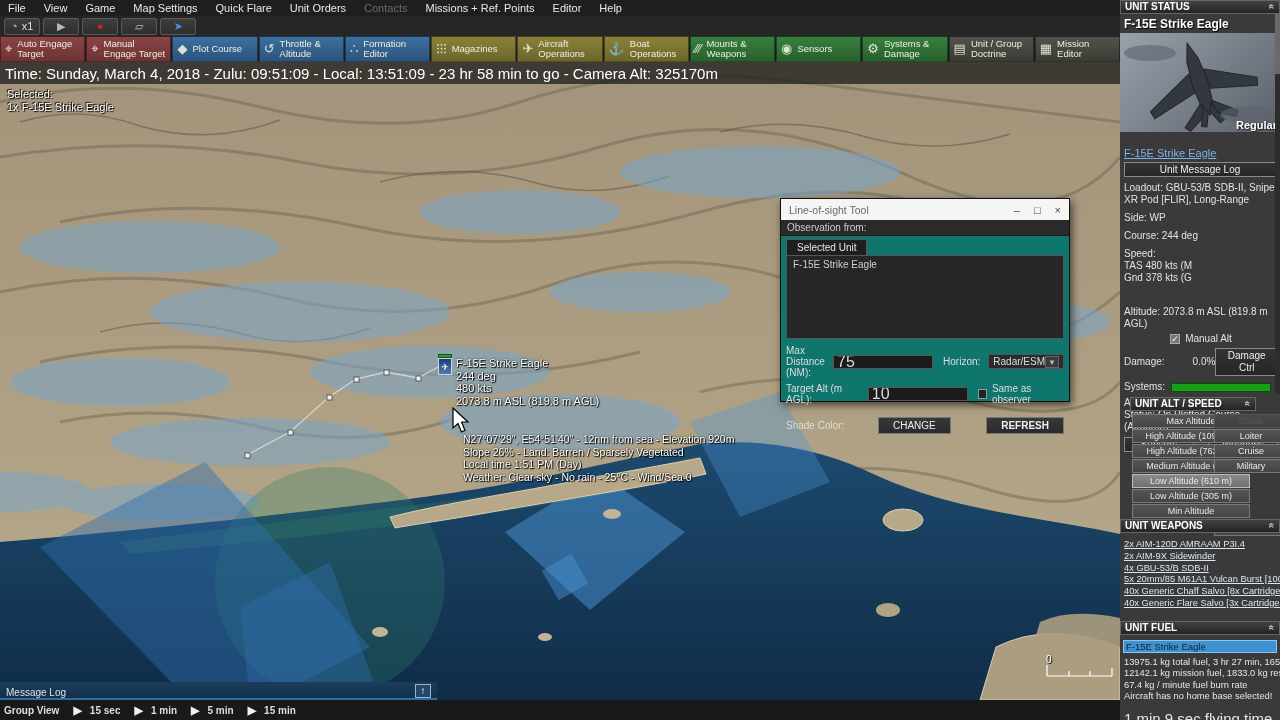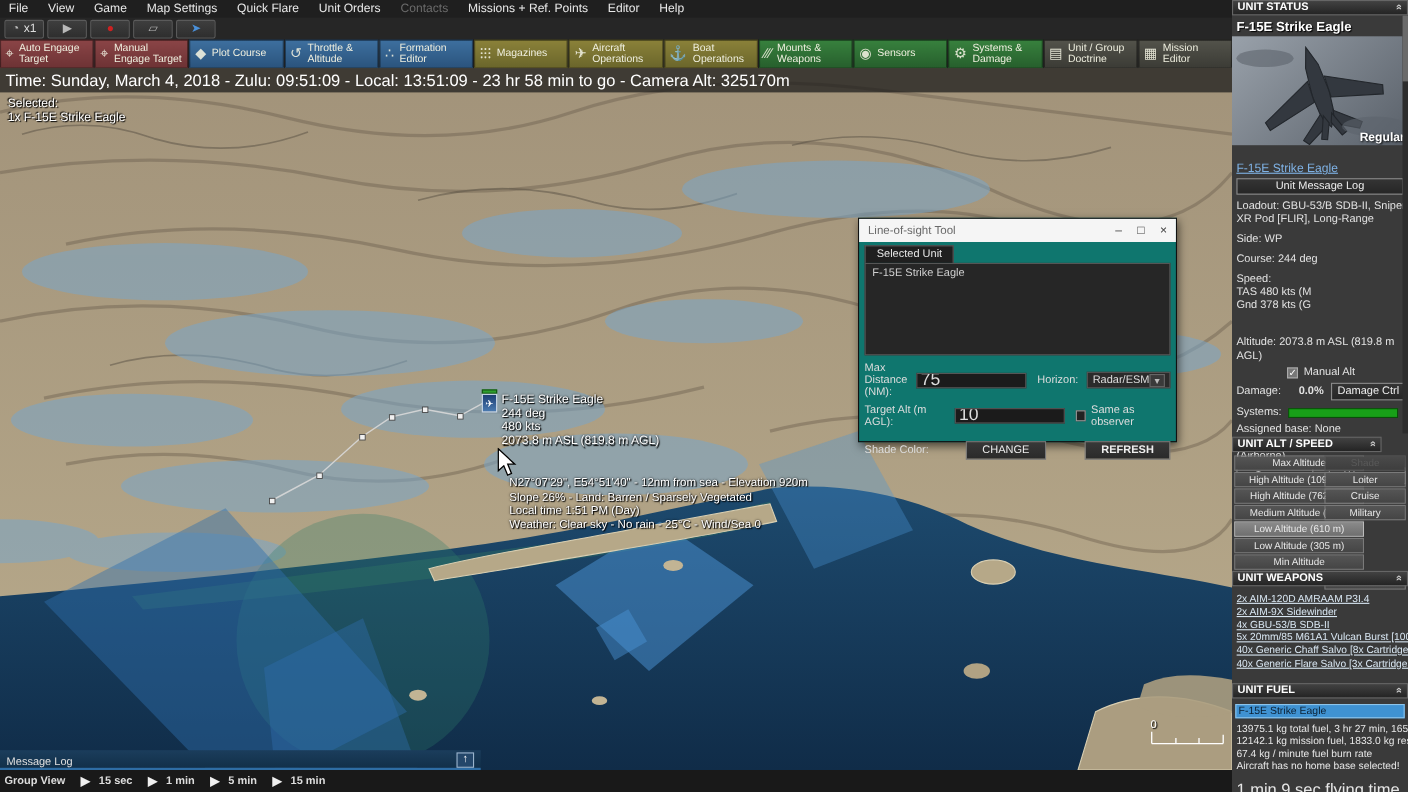"Observation from:" div.los-obs { html: none -> <div>Observation from:</div> }
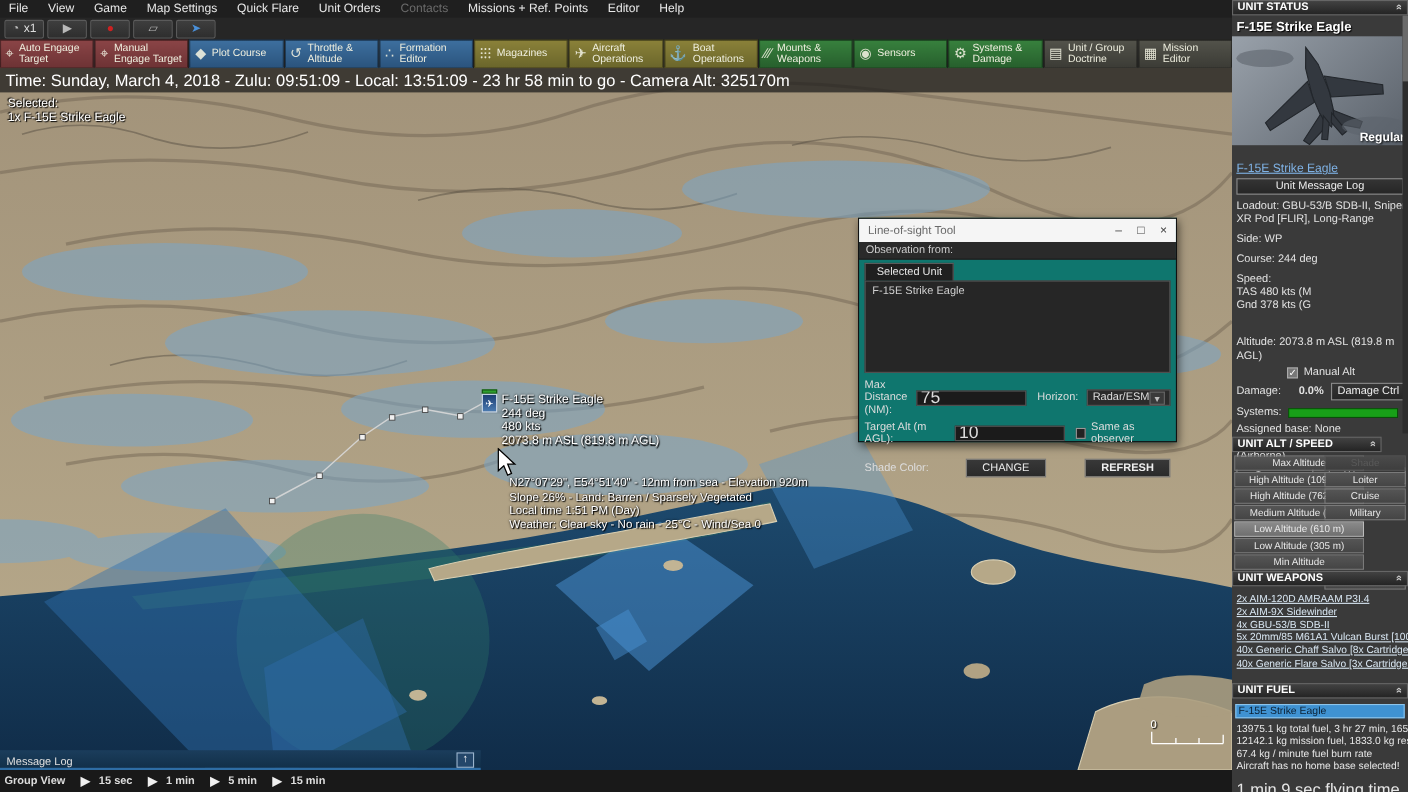"0.0%" .dmg-val { font-weight: bold -> normal; margin-left: 16px -> 28px }
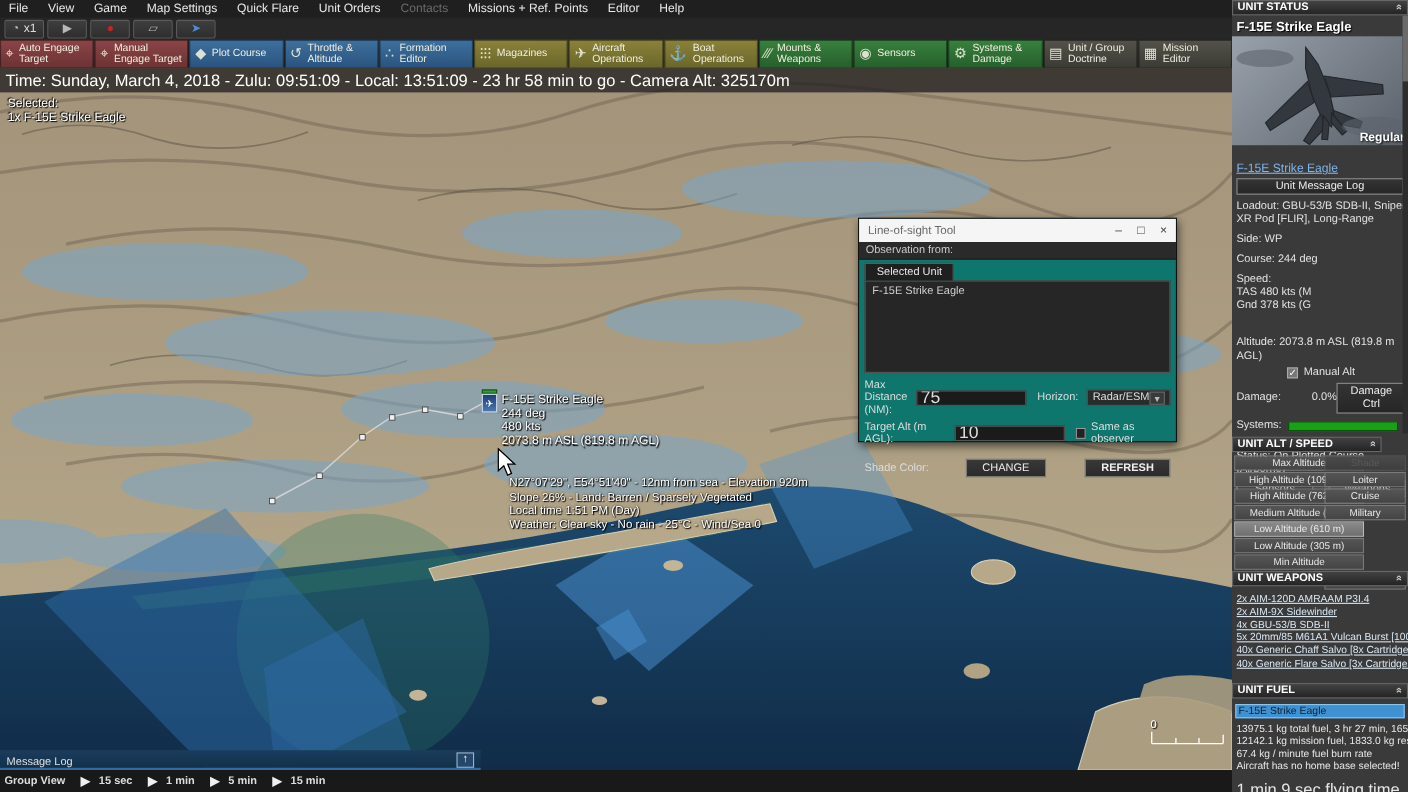"UNIT ALT / SPEED" .altspeed { padding-left: none -> 10px }
